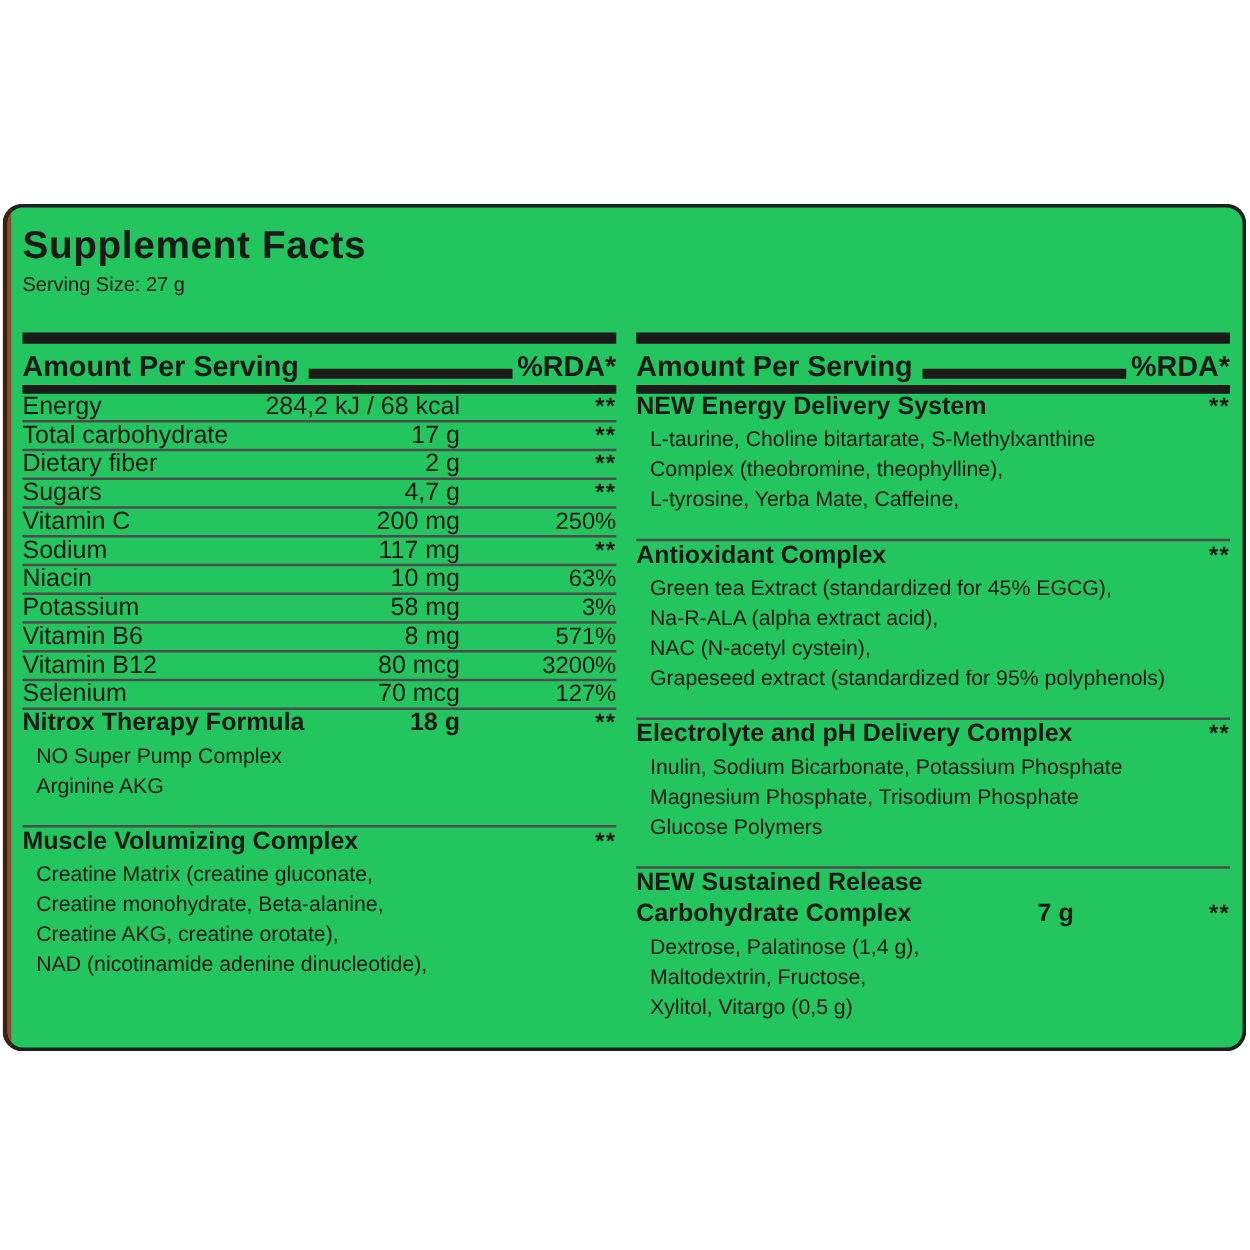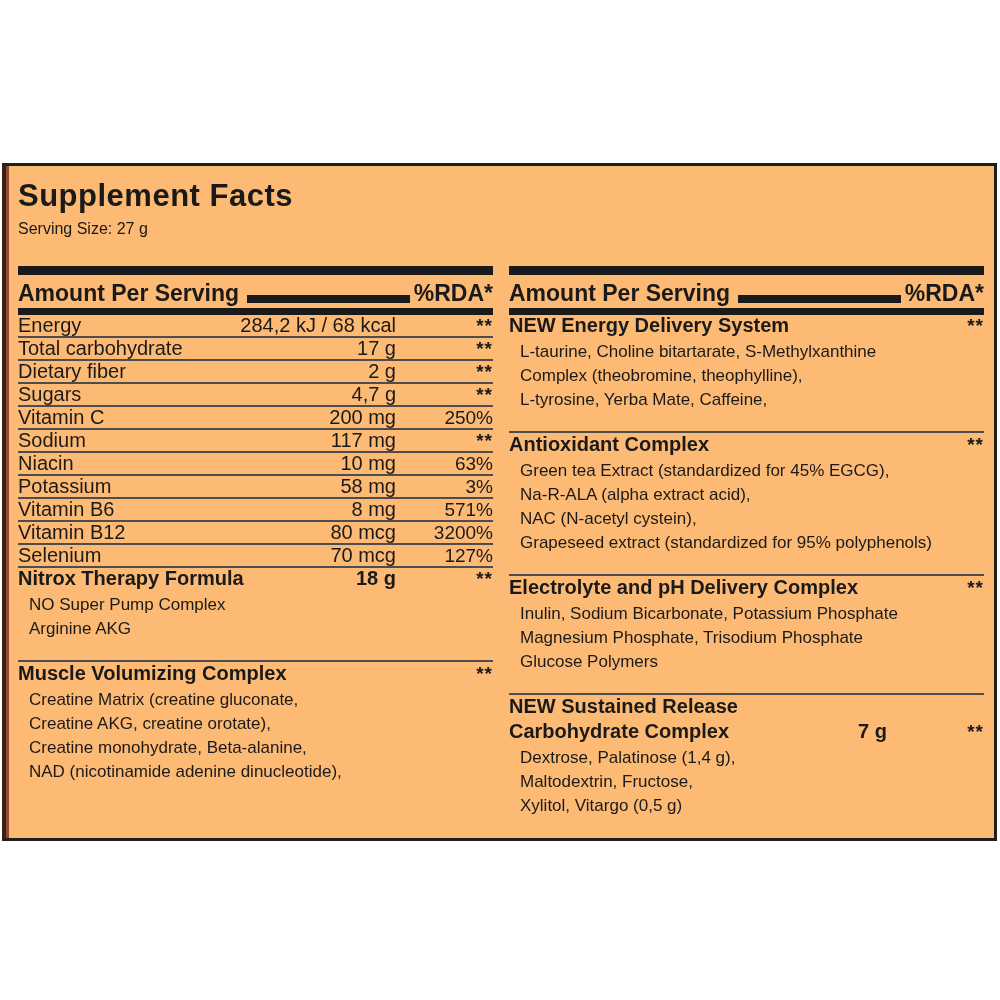"Supplement Facts" .label-box { background: #fdba74 -> #22c55e; border-radius: none -> 16px }
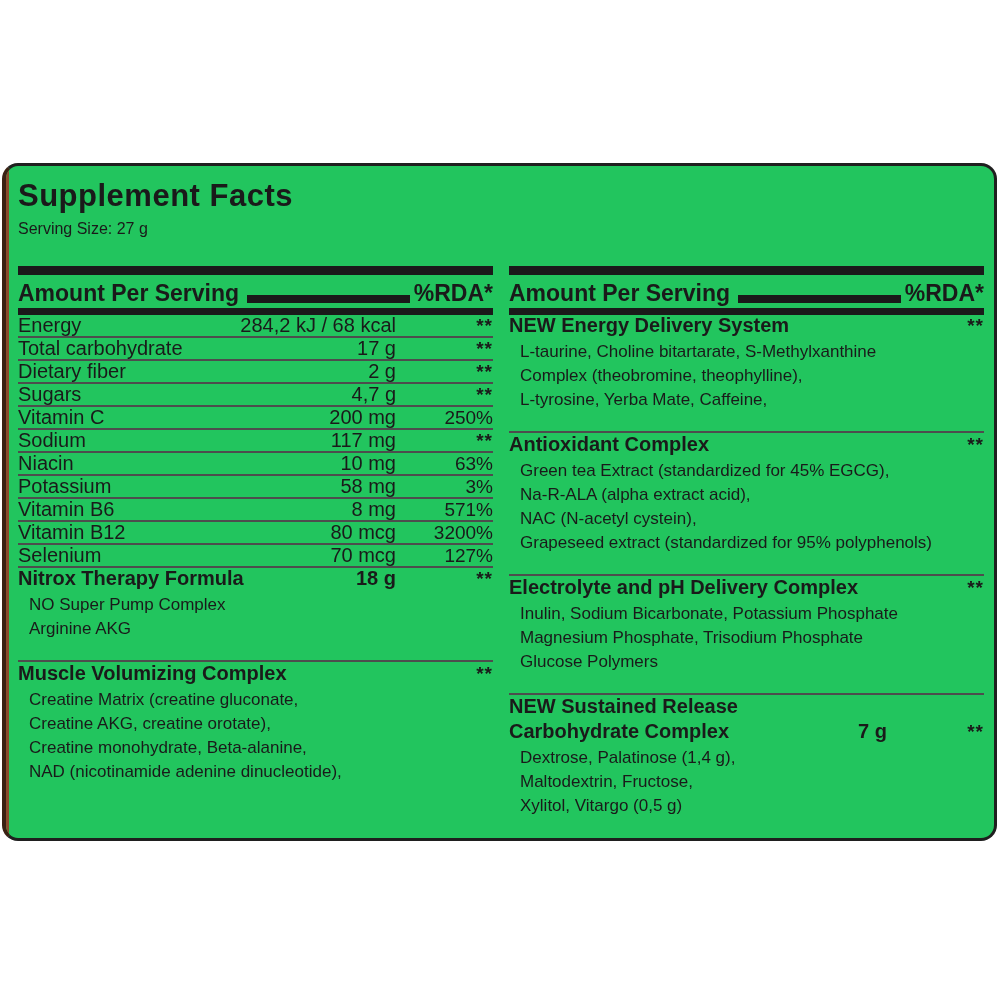"Energy" .row { gap: none -> 28px }
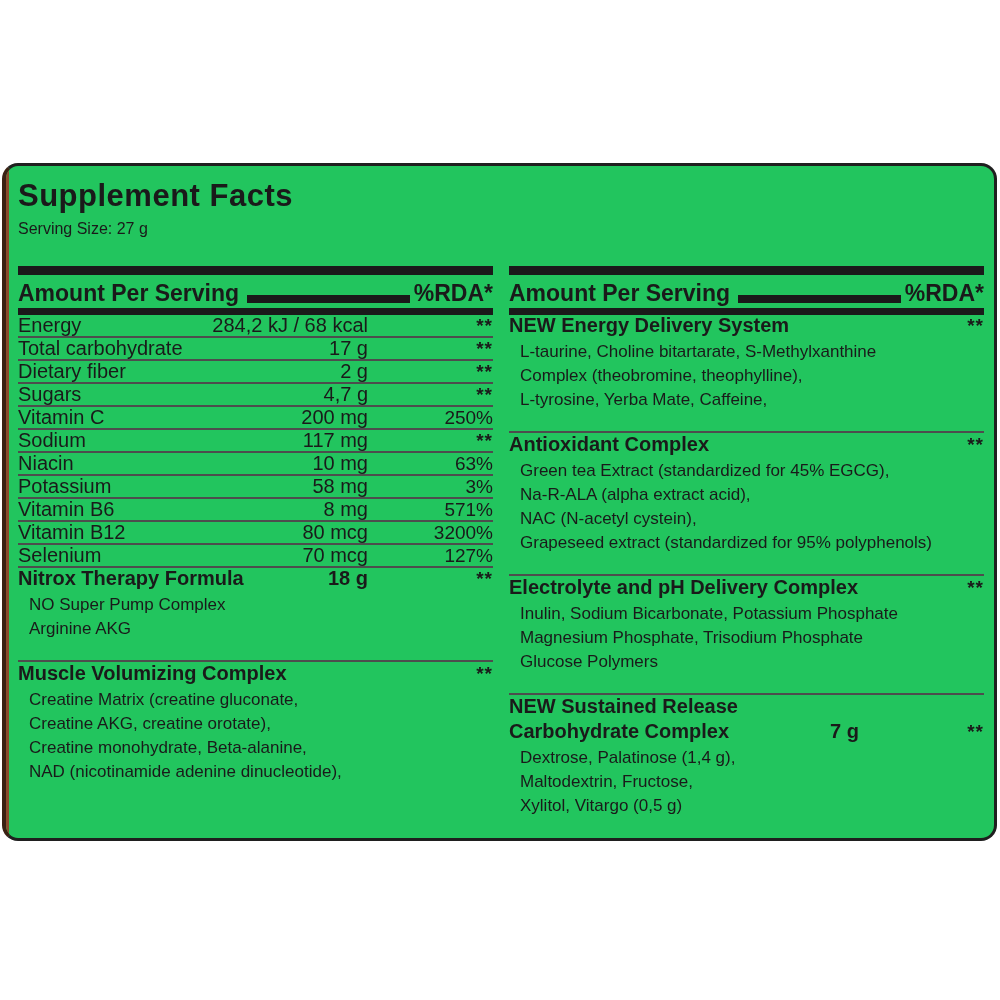"Creatine AKG, creatine orotate)," div.ing { order: before "Creatine monohydrate, Beta-alanine," -> after "Creatine monohydrate, Beta-alanine," }
